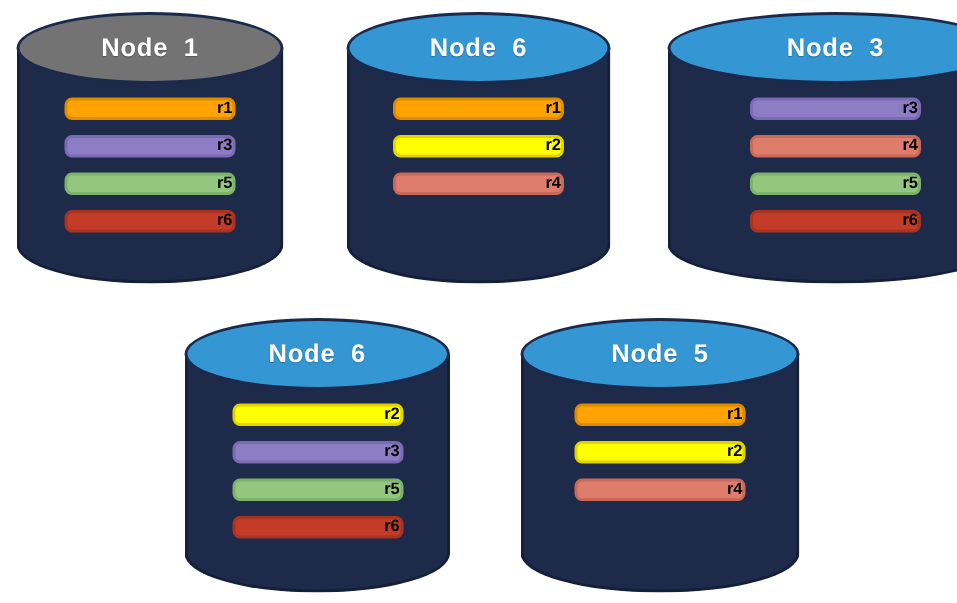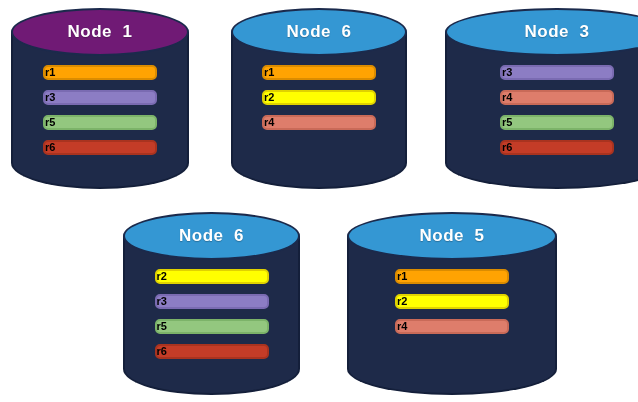"Node 1" div.cyl-top { background-color: #701a75 -> #737373 }
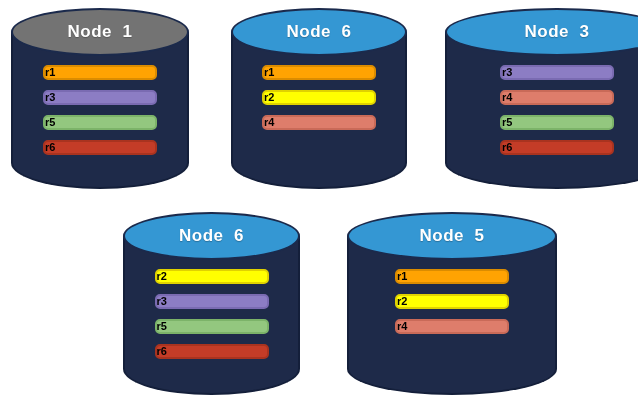"r1" .bar { justify-content: flex-start -> flex-end }
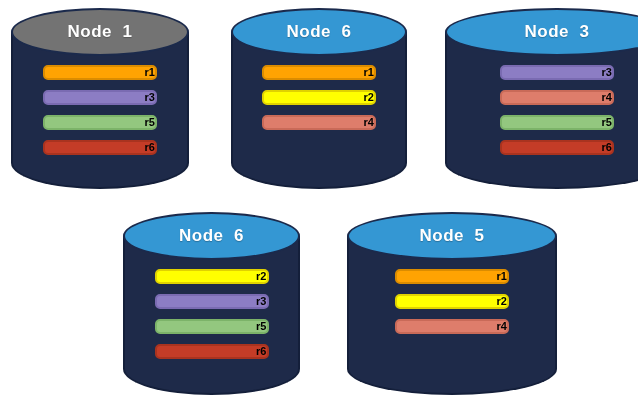"Node 5" div.node { width: 210px -> 186px }
